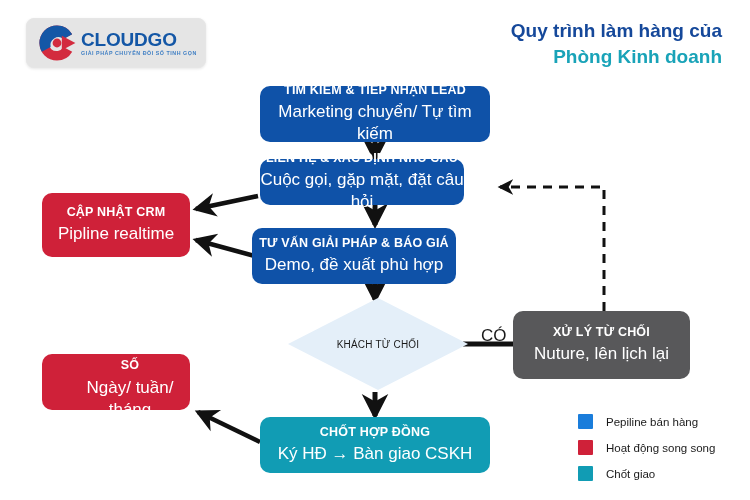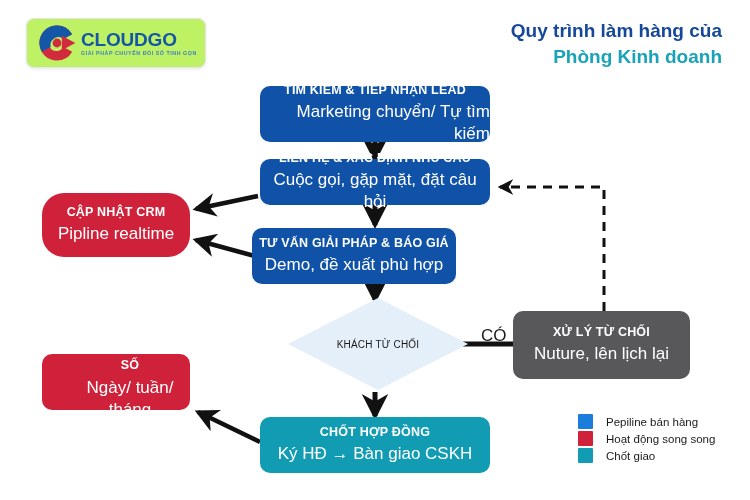"CLOUDGO" #logo-card { background: #bef264 -> #e5e5e5 }
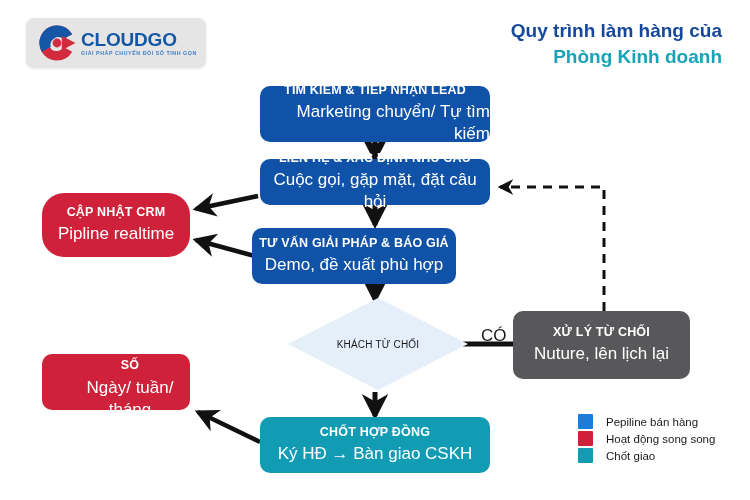"TÌM KIẾM & TIẾP NHẬN" div.node { text-align: right -> none }
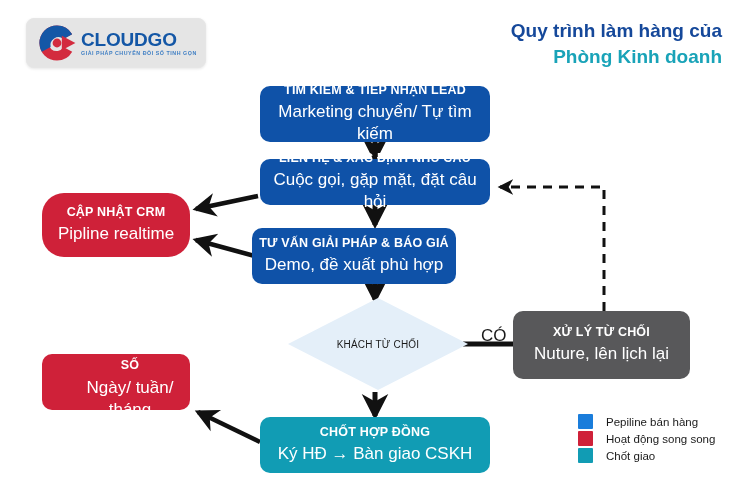"LIÊN HỆ & XÁC ĐỊNH" div.node { width: 230px -> 204px }
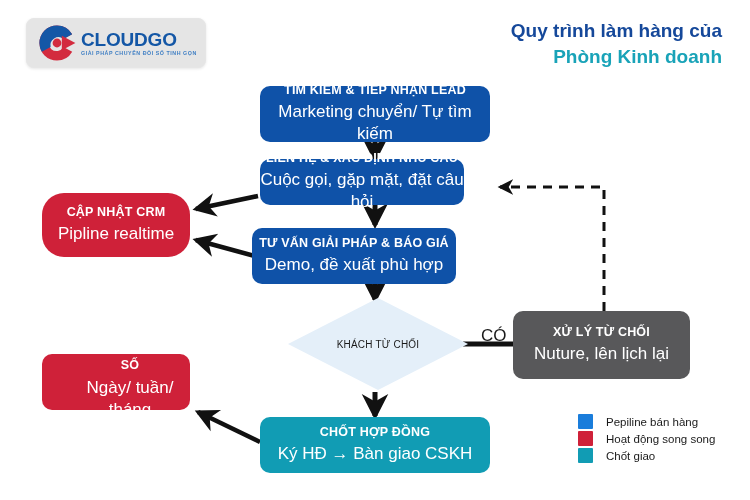"CẬP NHẬT CRM" div.node { border-radius: 22px -> none }
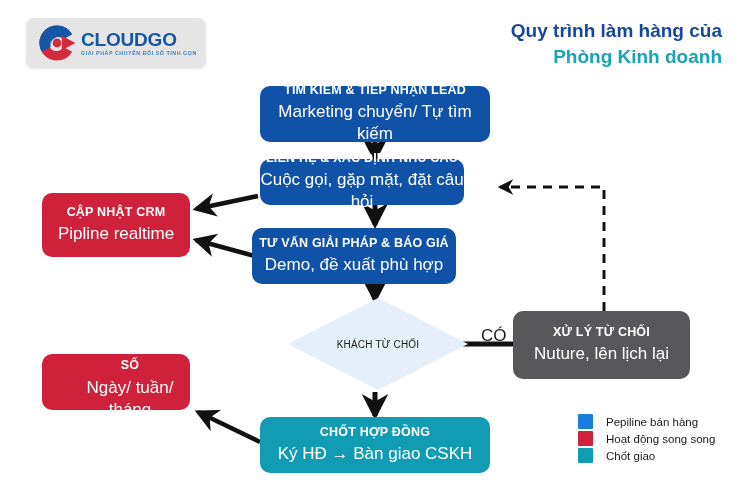"Pepiline bán hàng" #legend { gap: 2px -> 11px }
